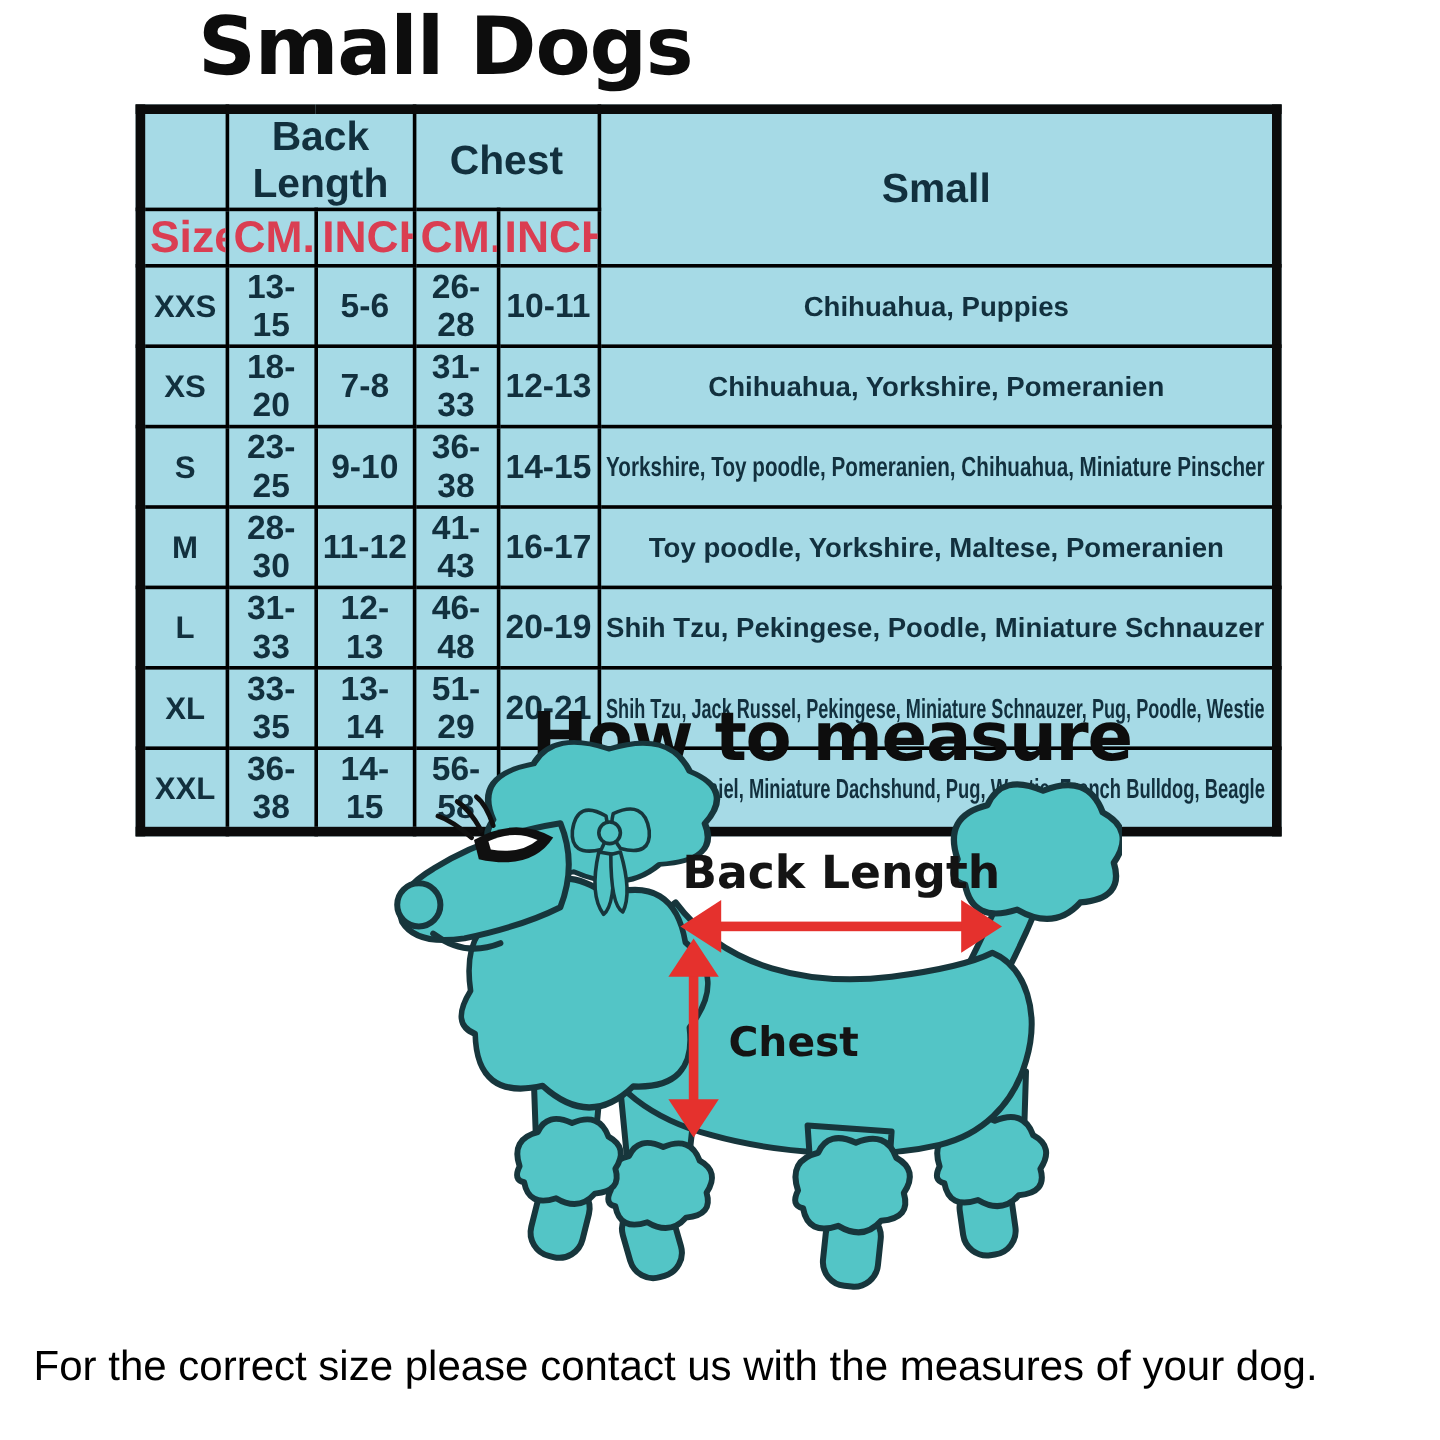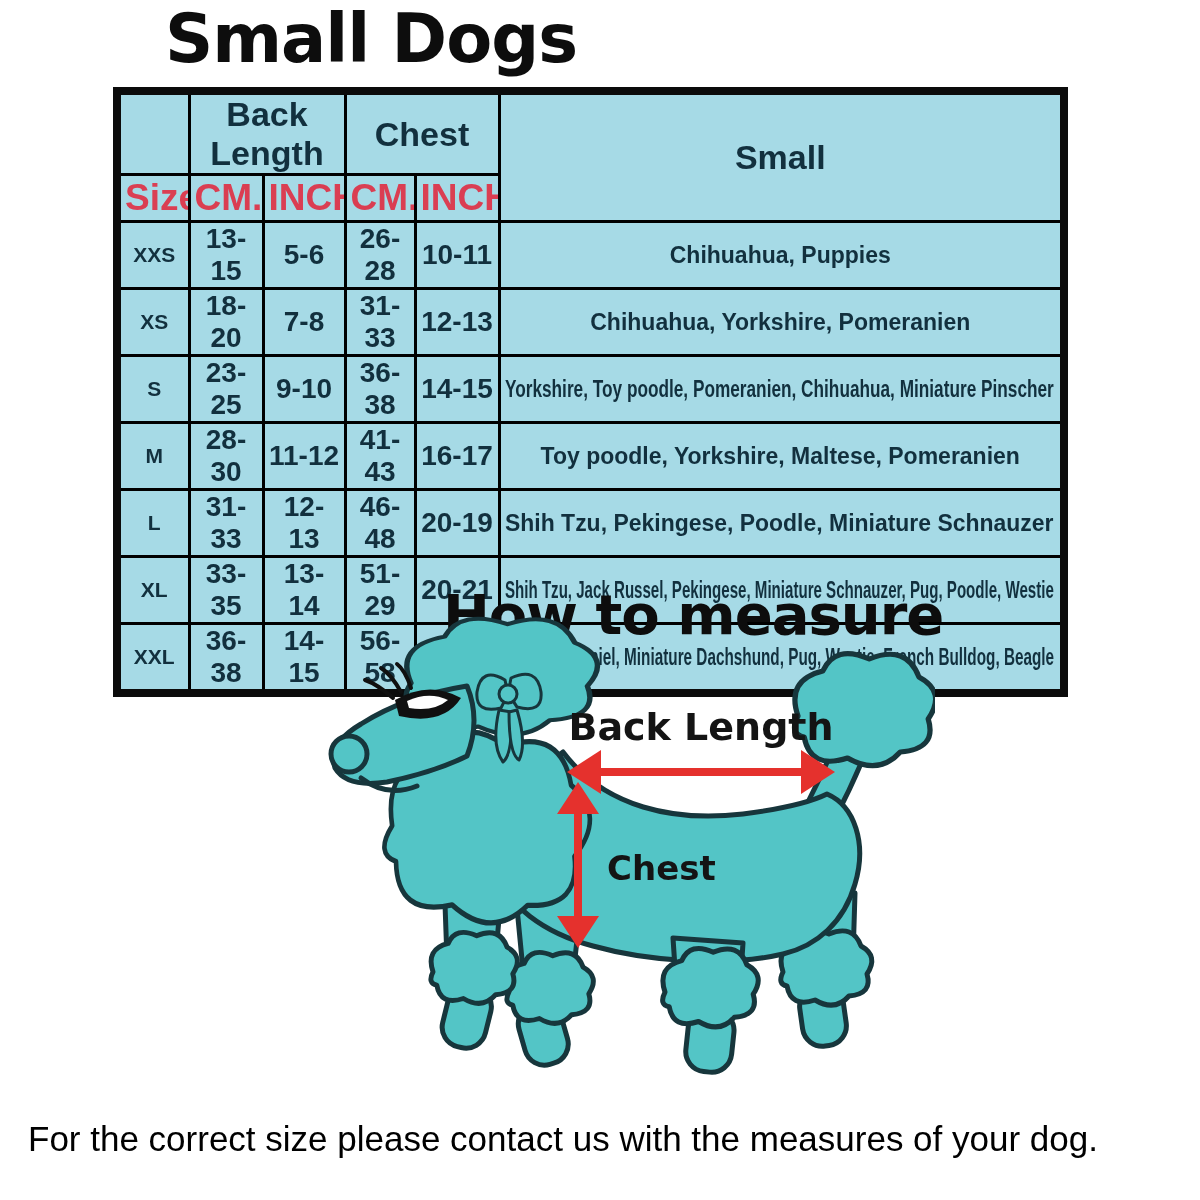"XXS" td.size-cell { font-size: 21px -> 26px }
